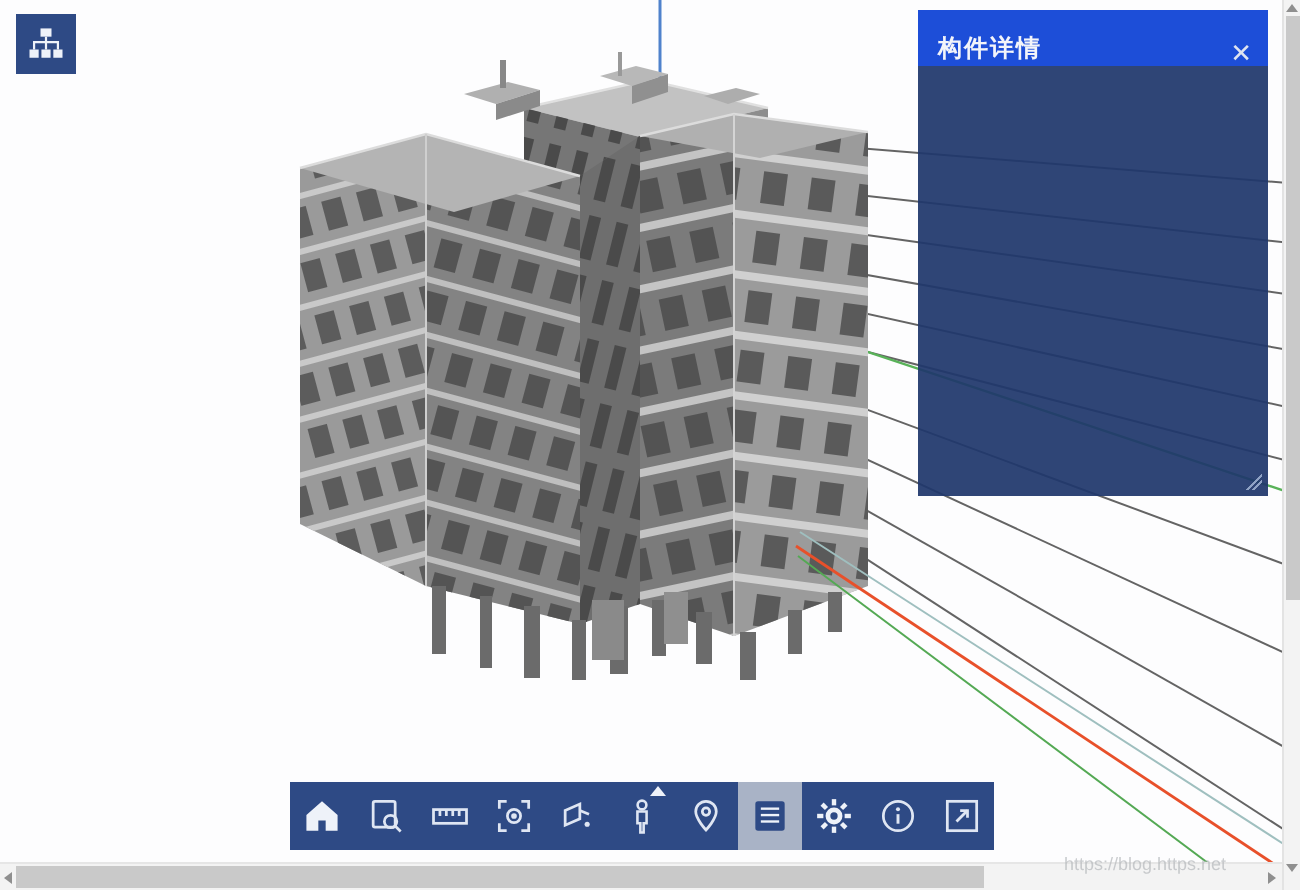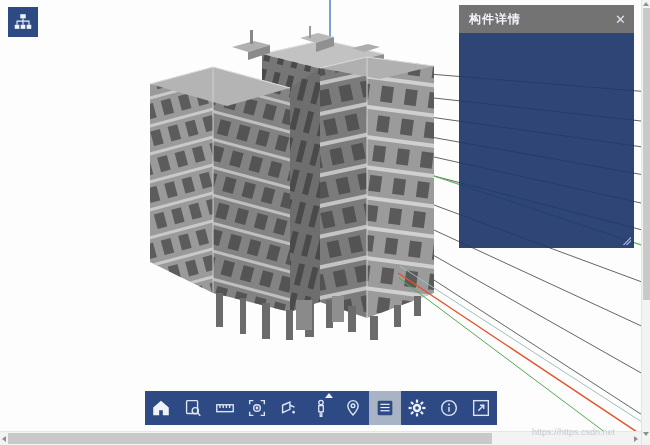"构件详情" .panel-header { align-items: center -> flex-end; background: #737373 -> #1d4ed8 }
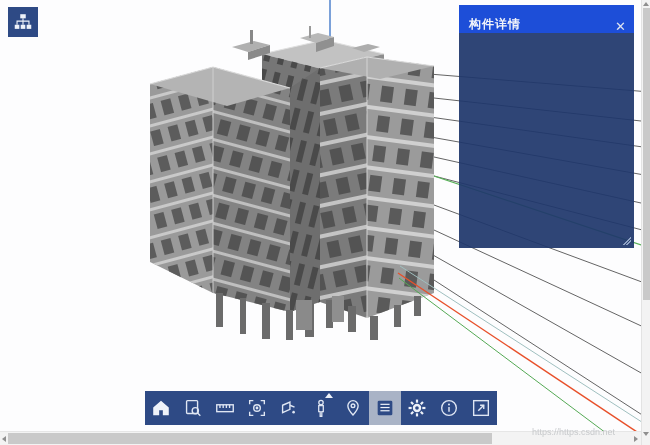"https://https.csdn.net" div.watermark { text: https://https.csdn.net -> https://blog.https.net }
